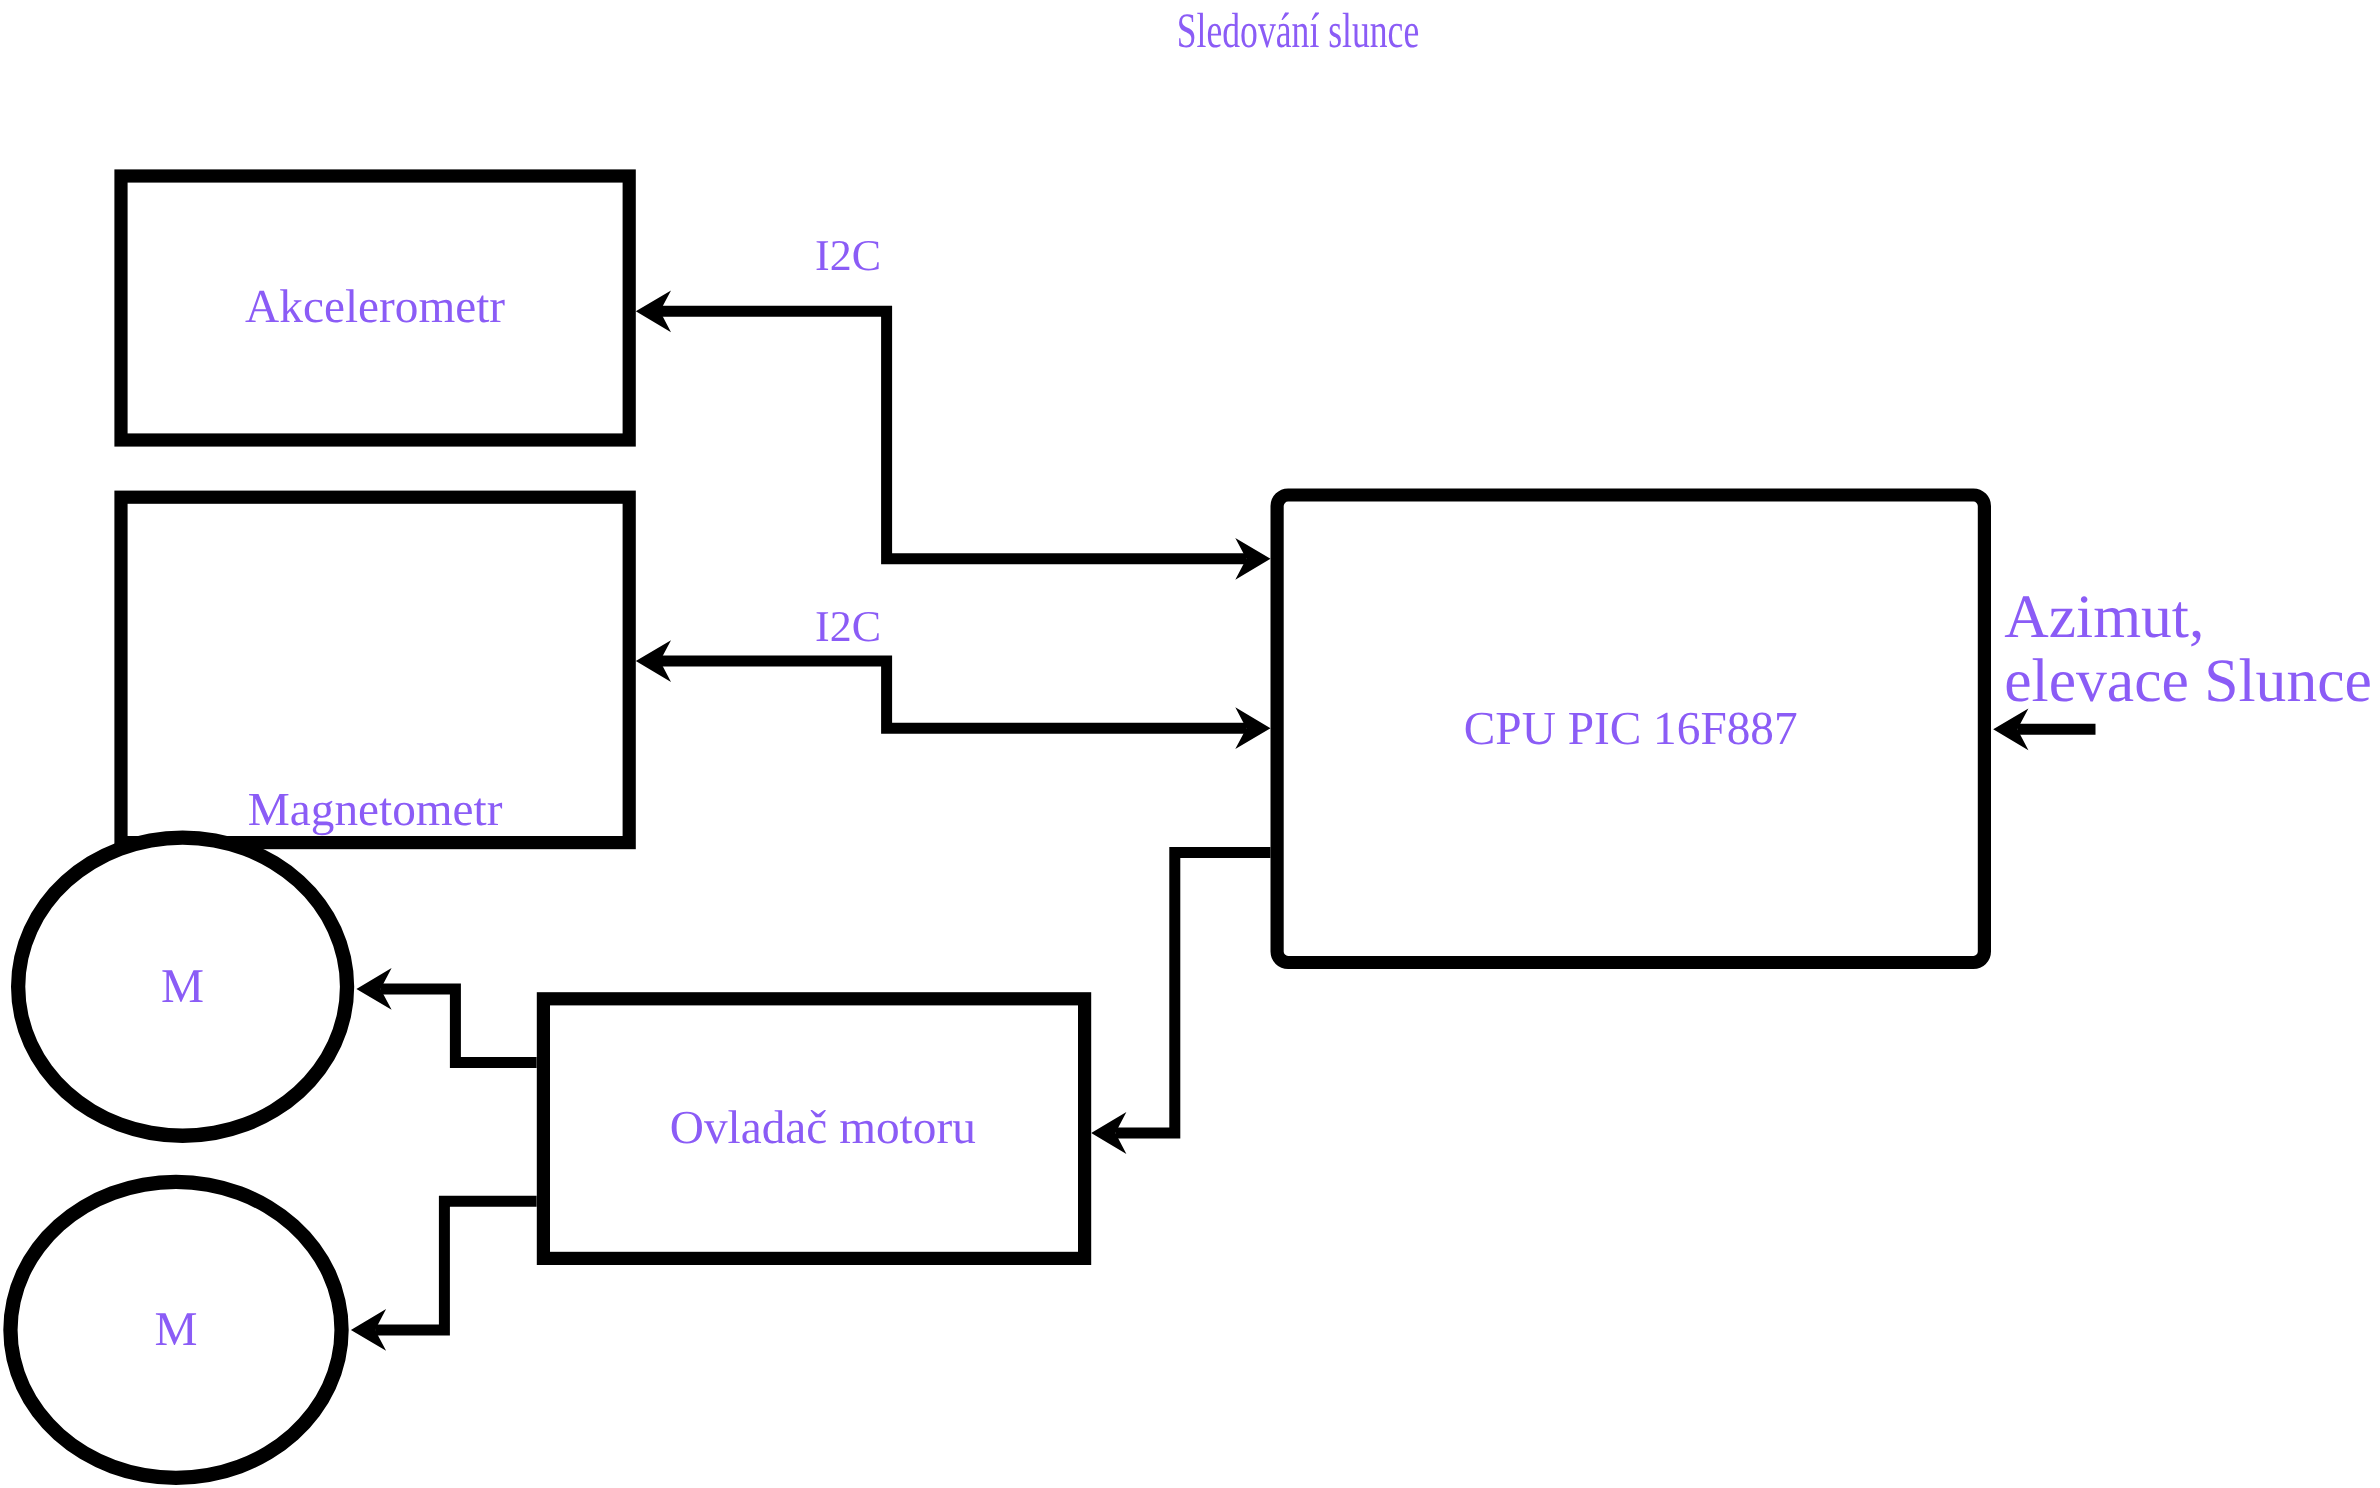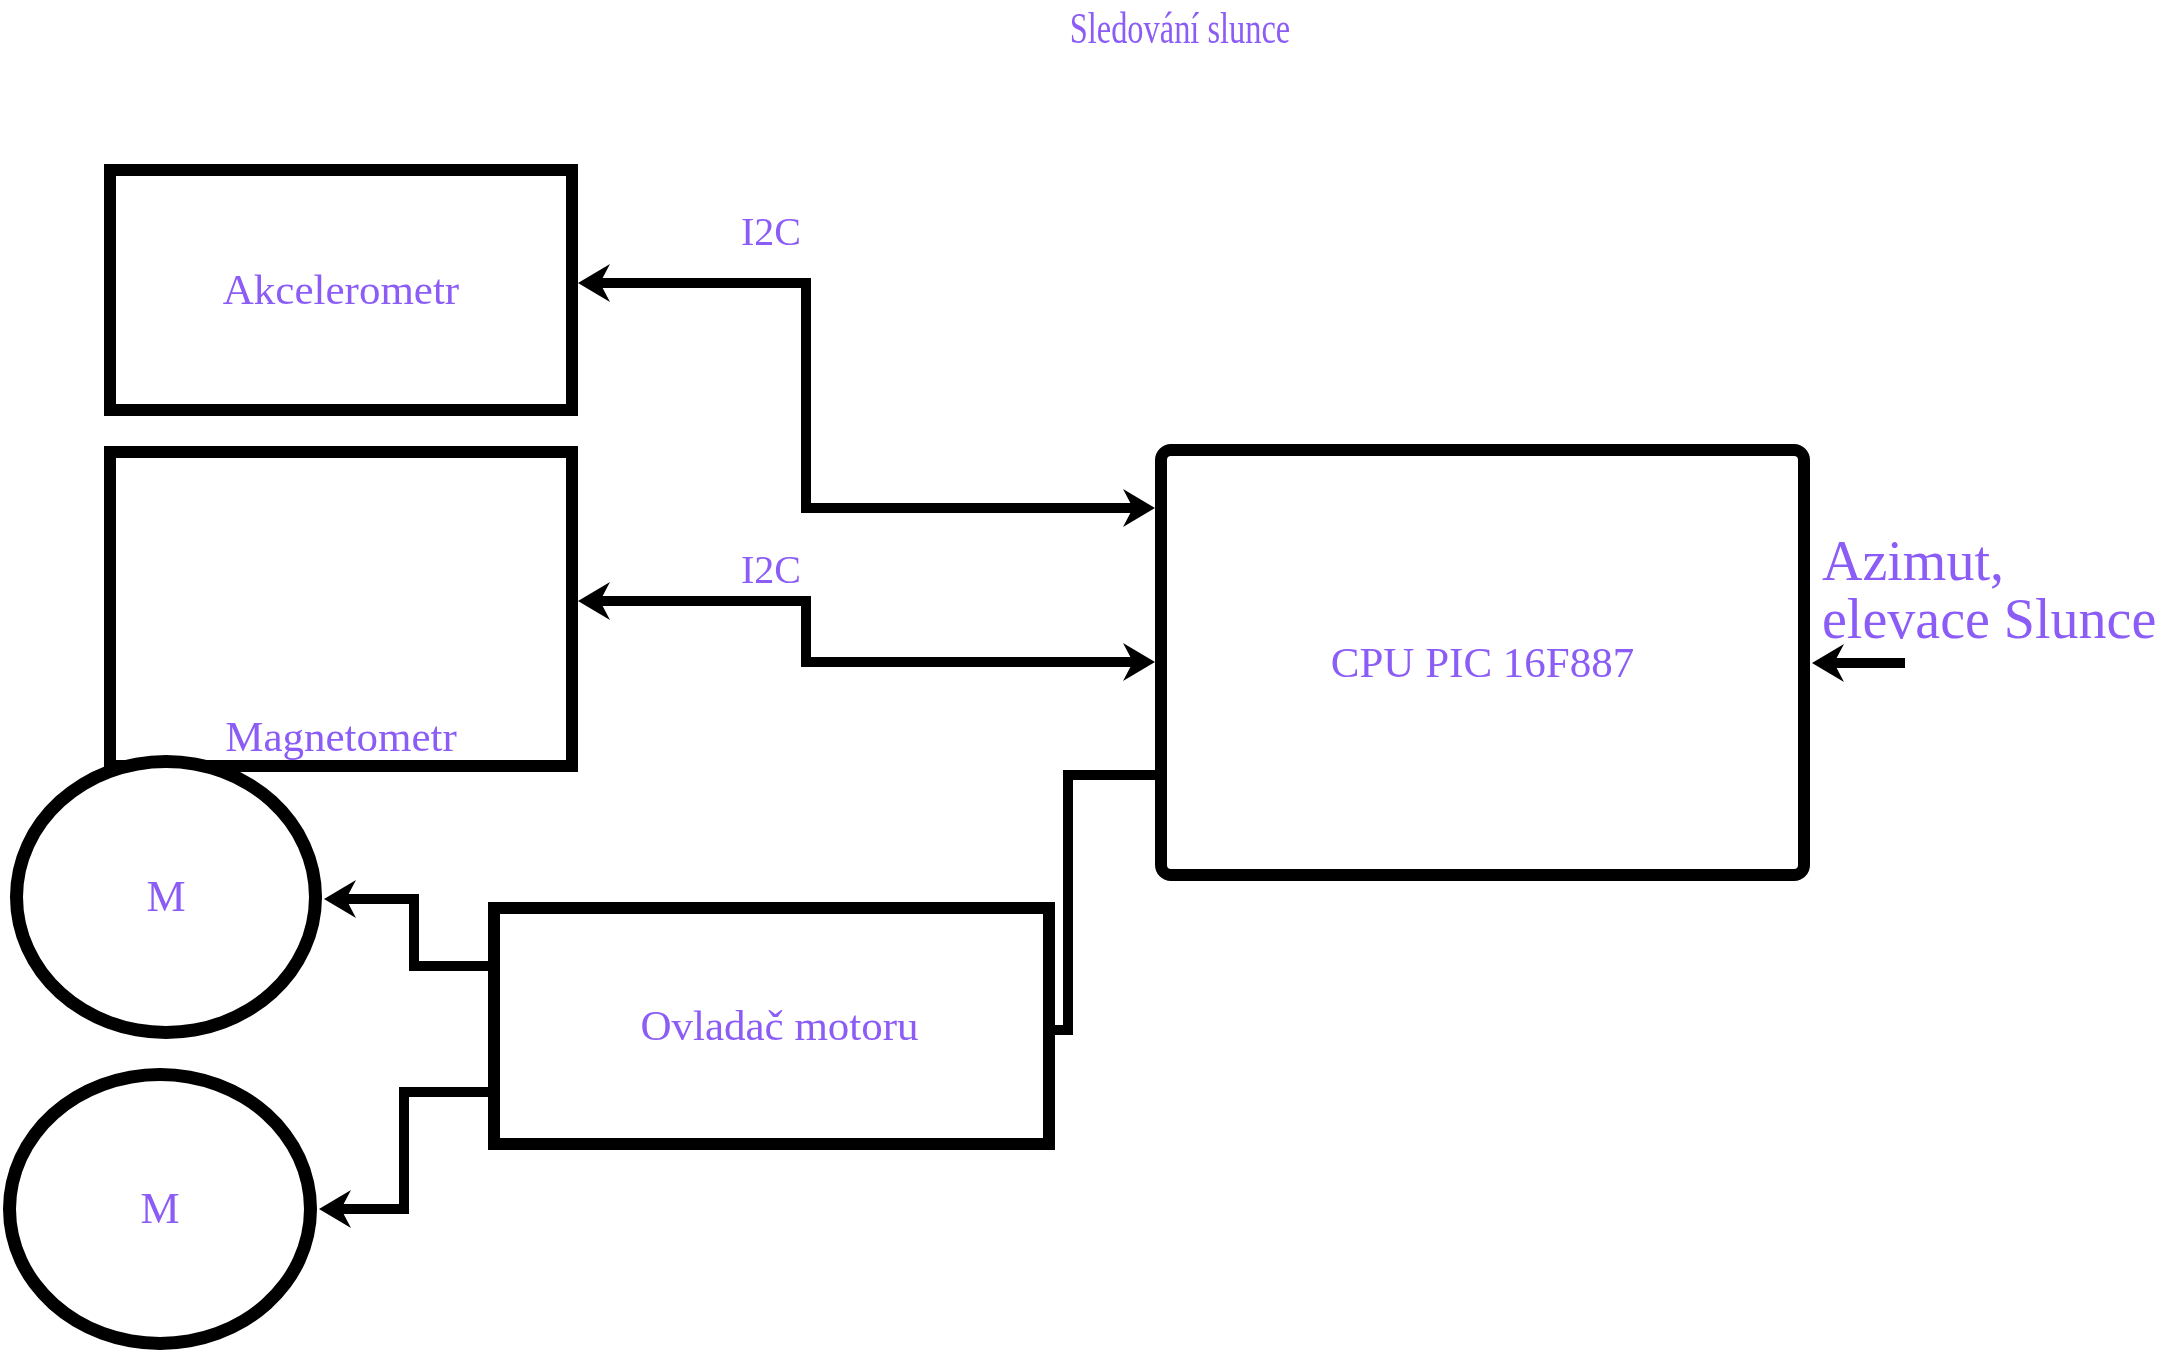"Akcelerometr" .box-akcelerometr { top: 164px -> 154px }
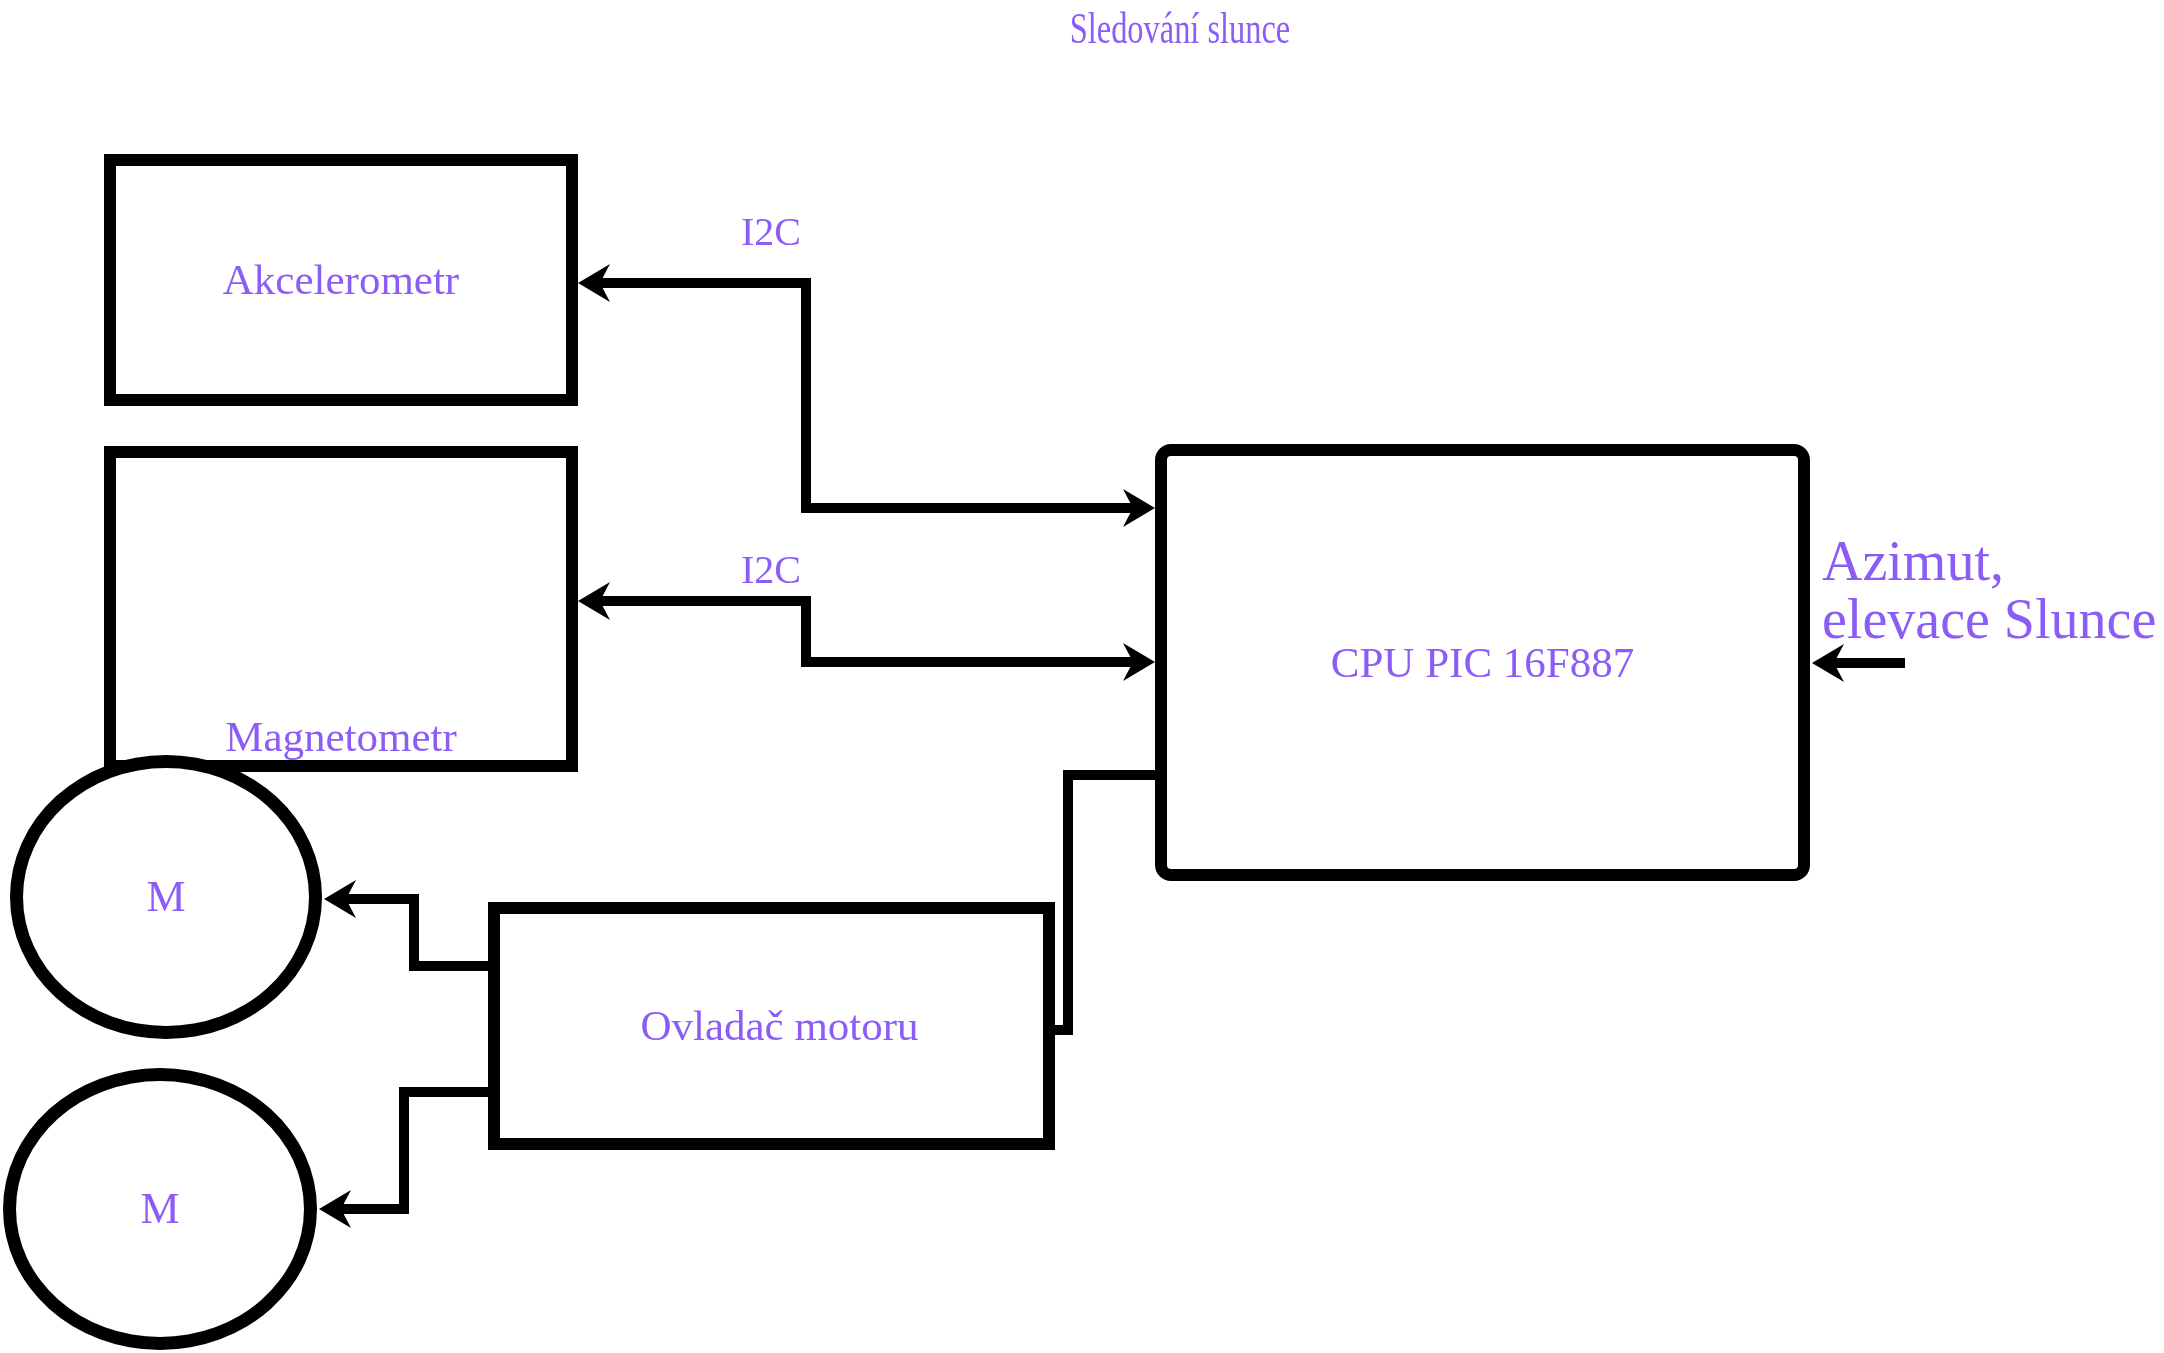"Ovladač motoru" .box-motor-driver { width: 567px -> 504px }
